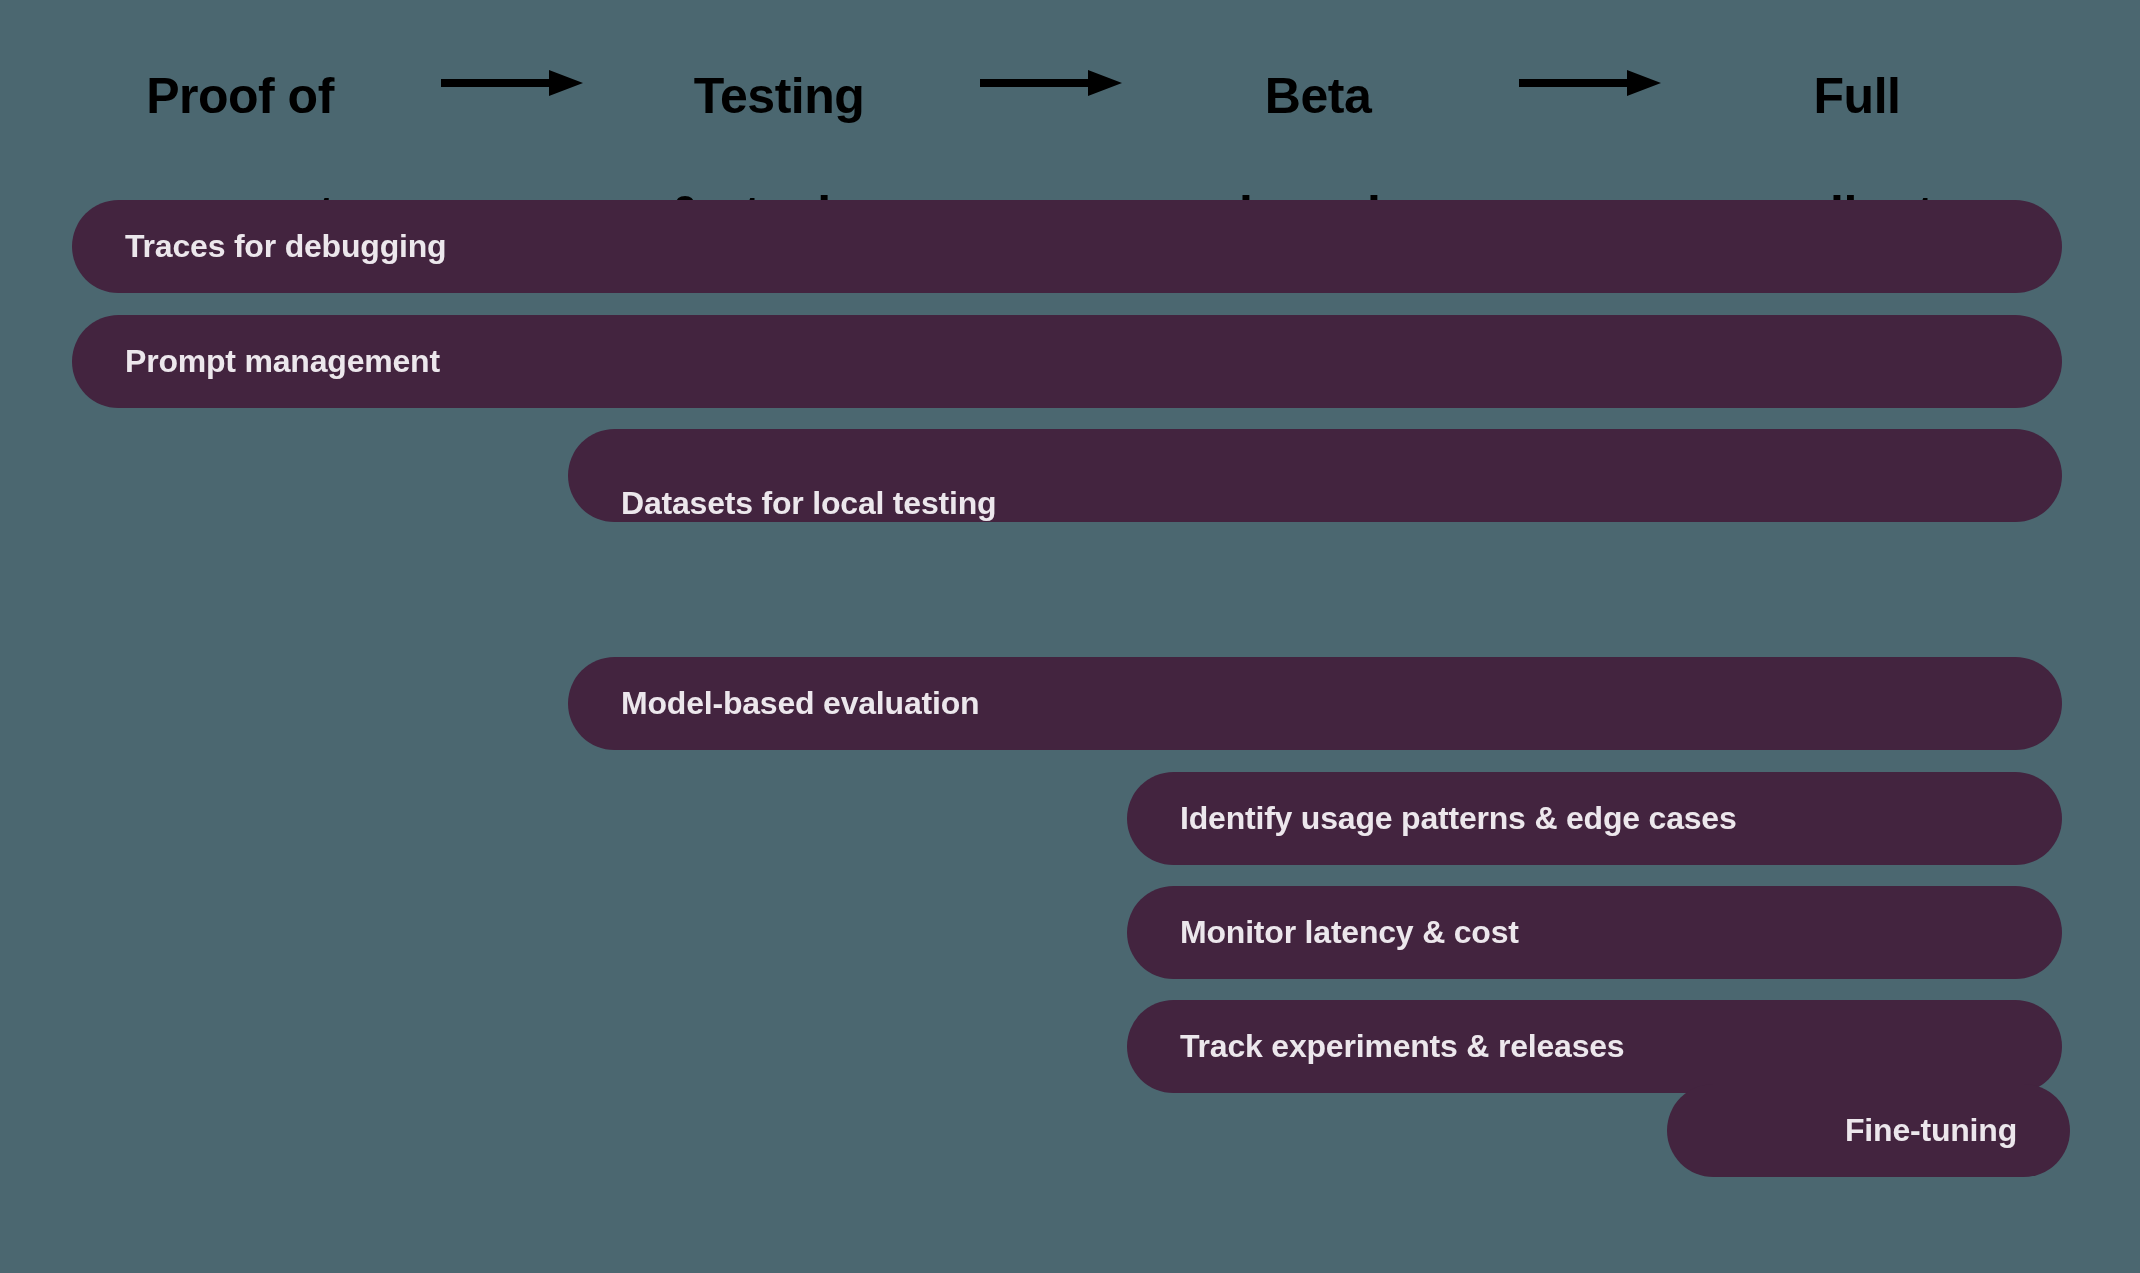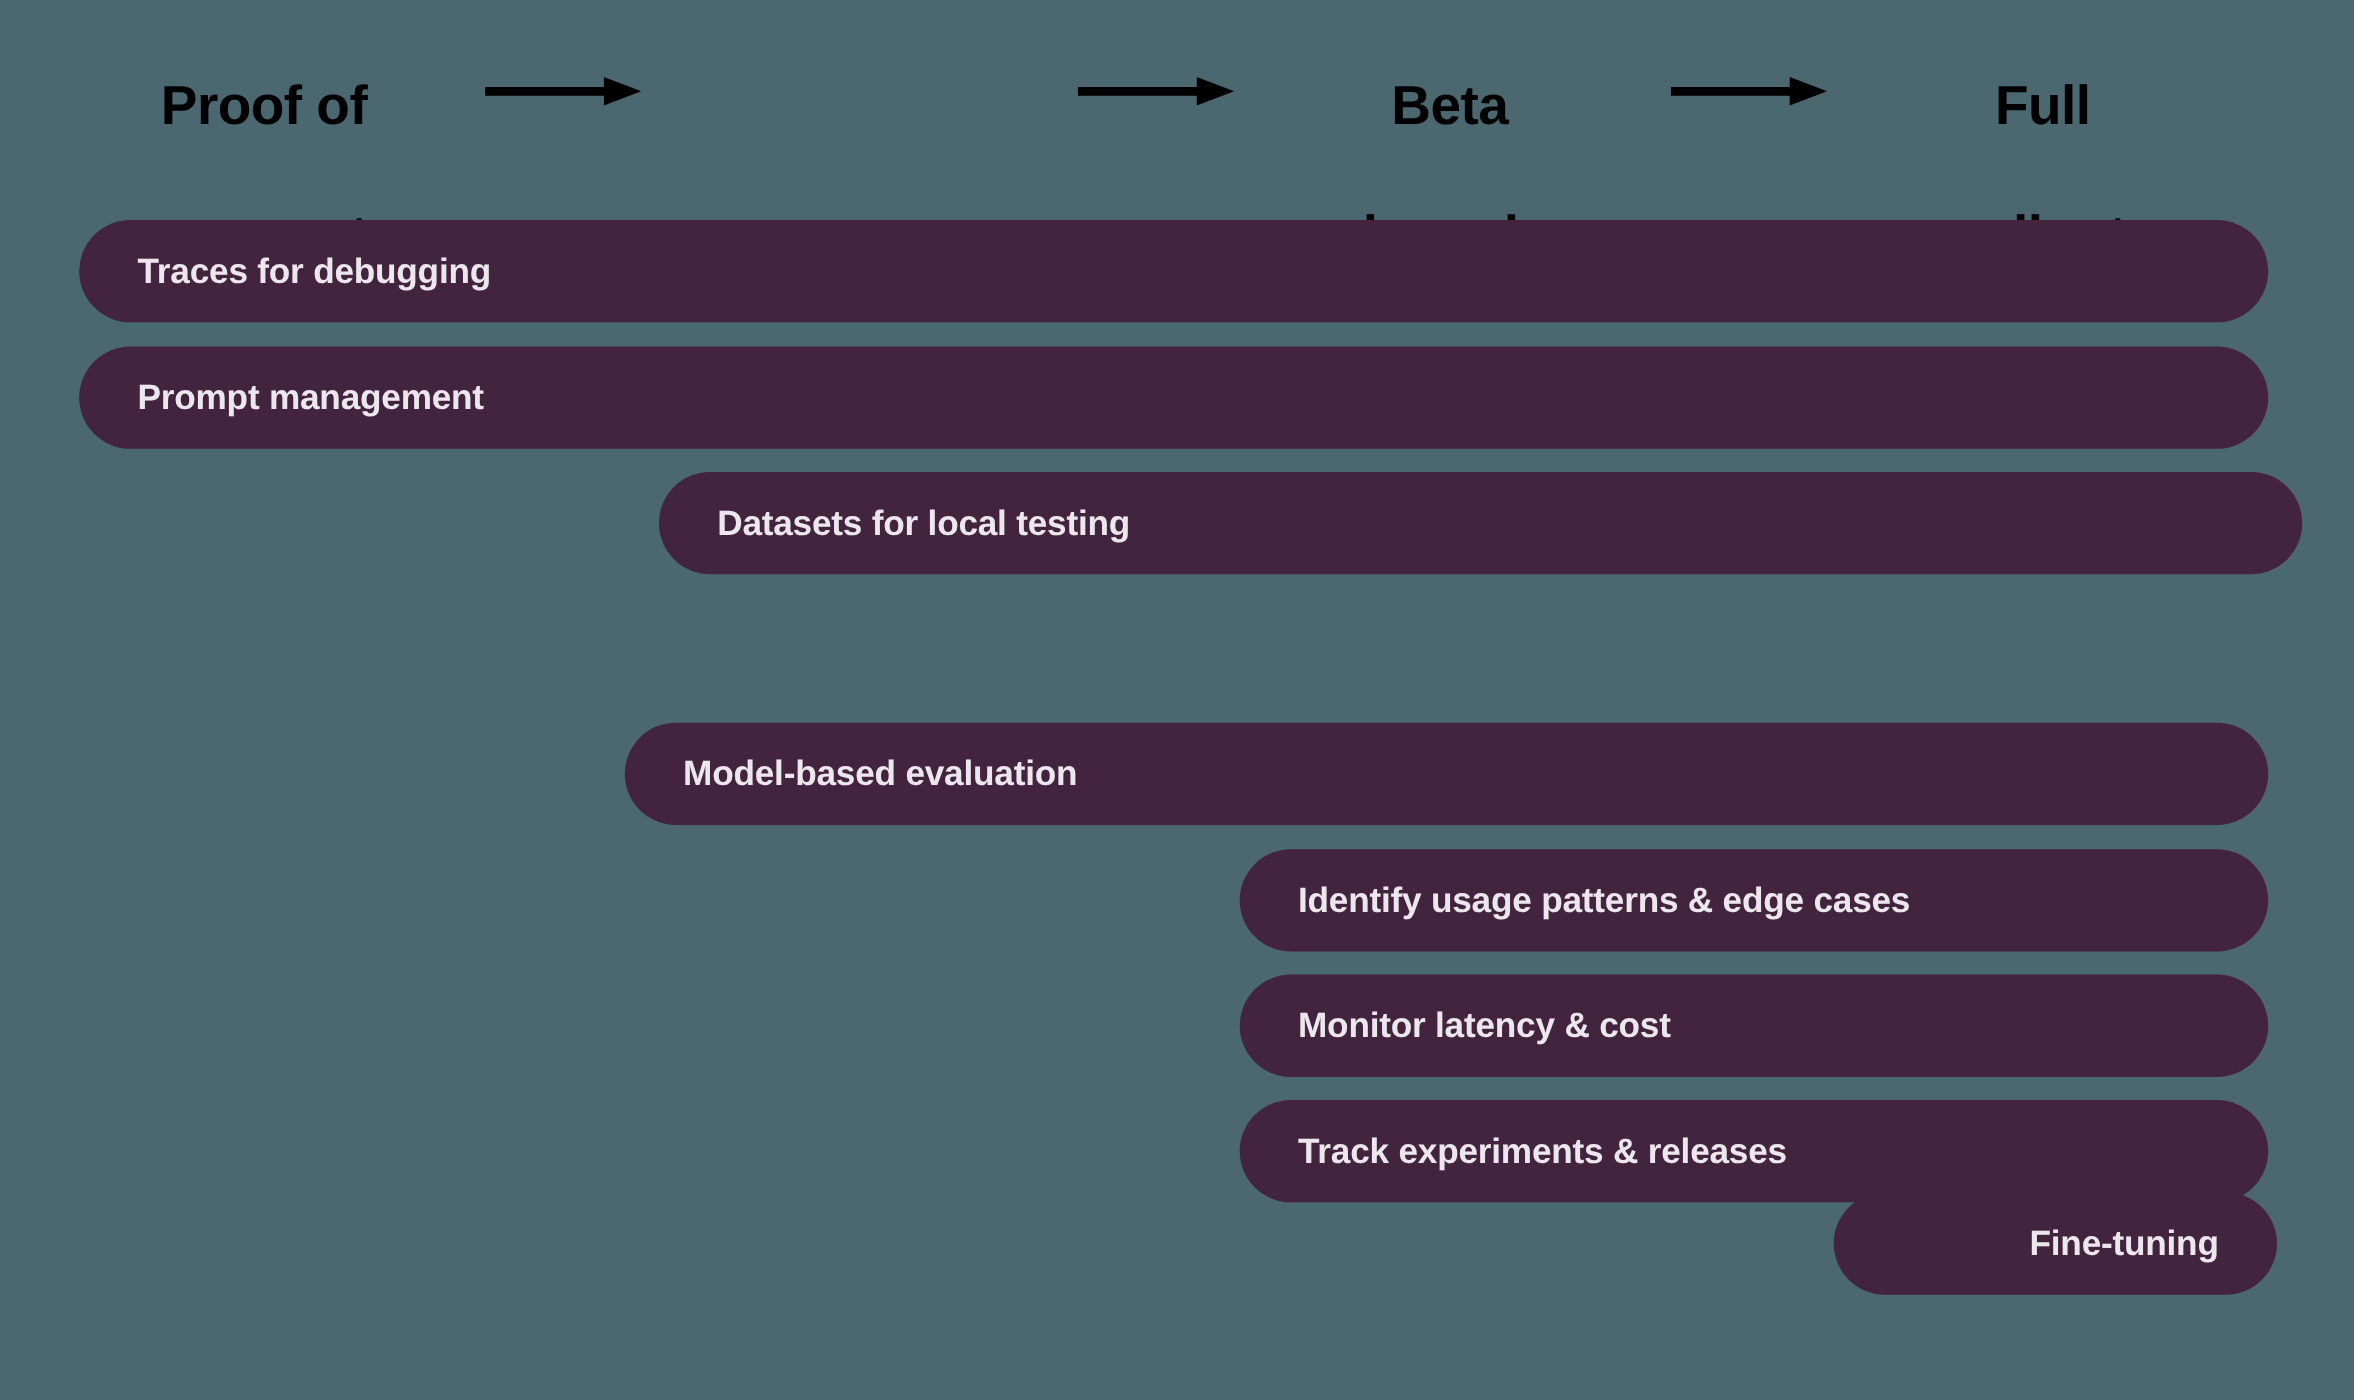"Testing" div.stage { html: none -> <div> <div>Testing</div> <div>&amp; staging</div> </div> }
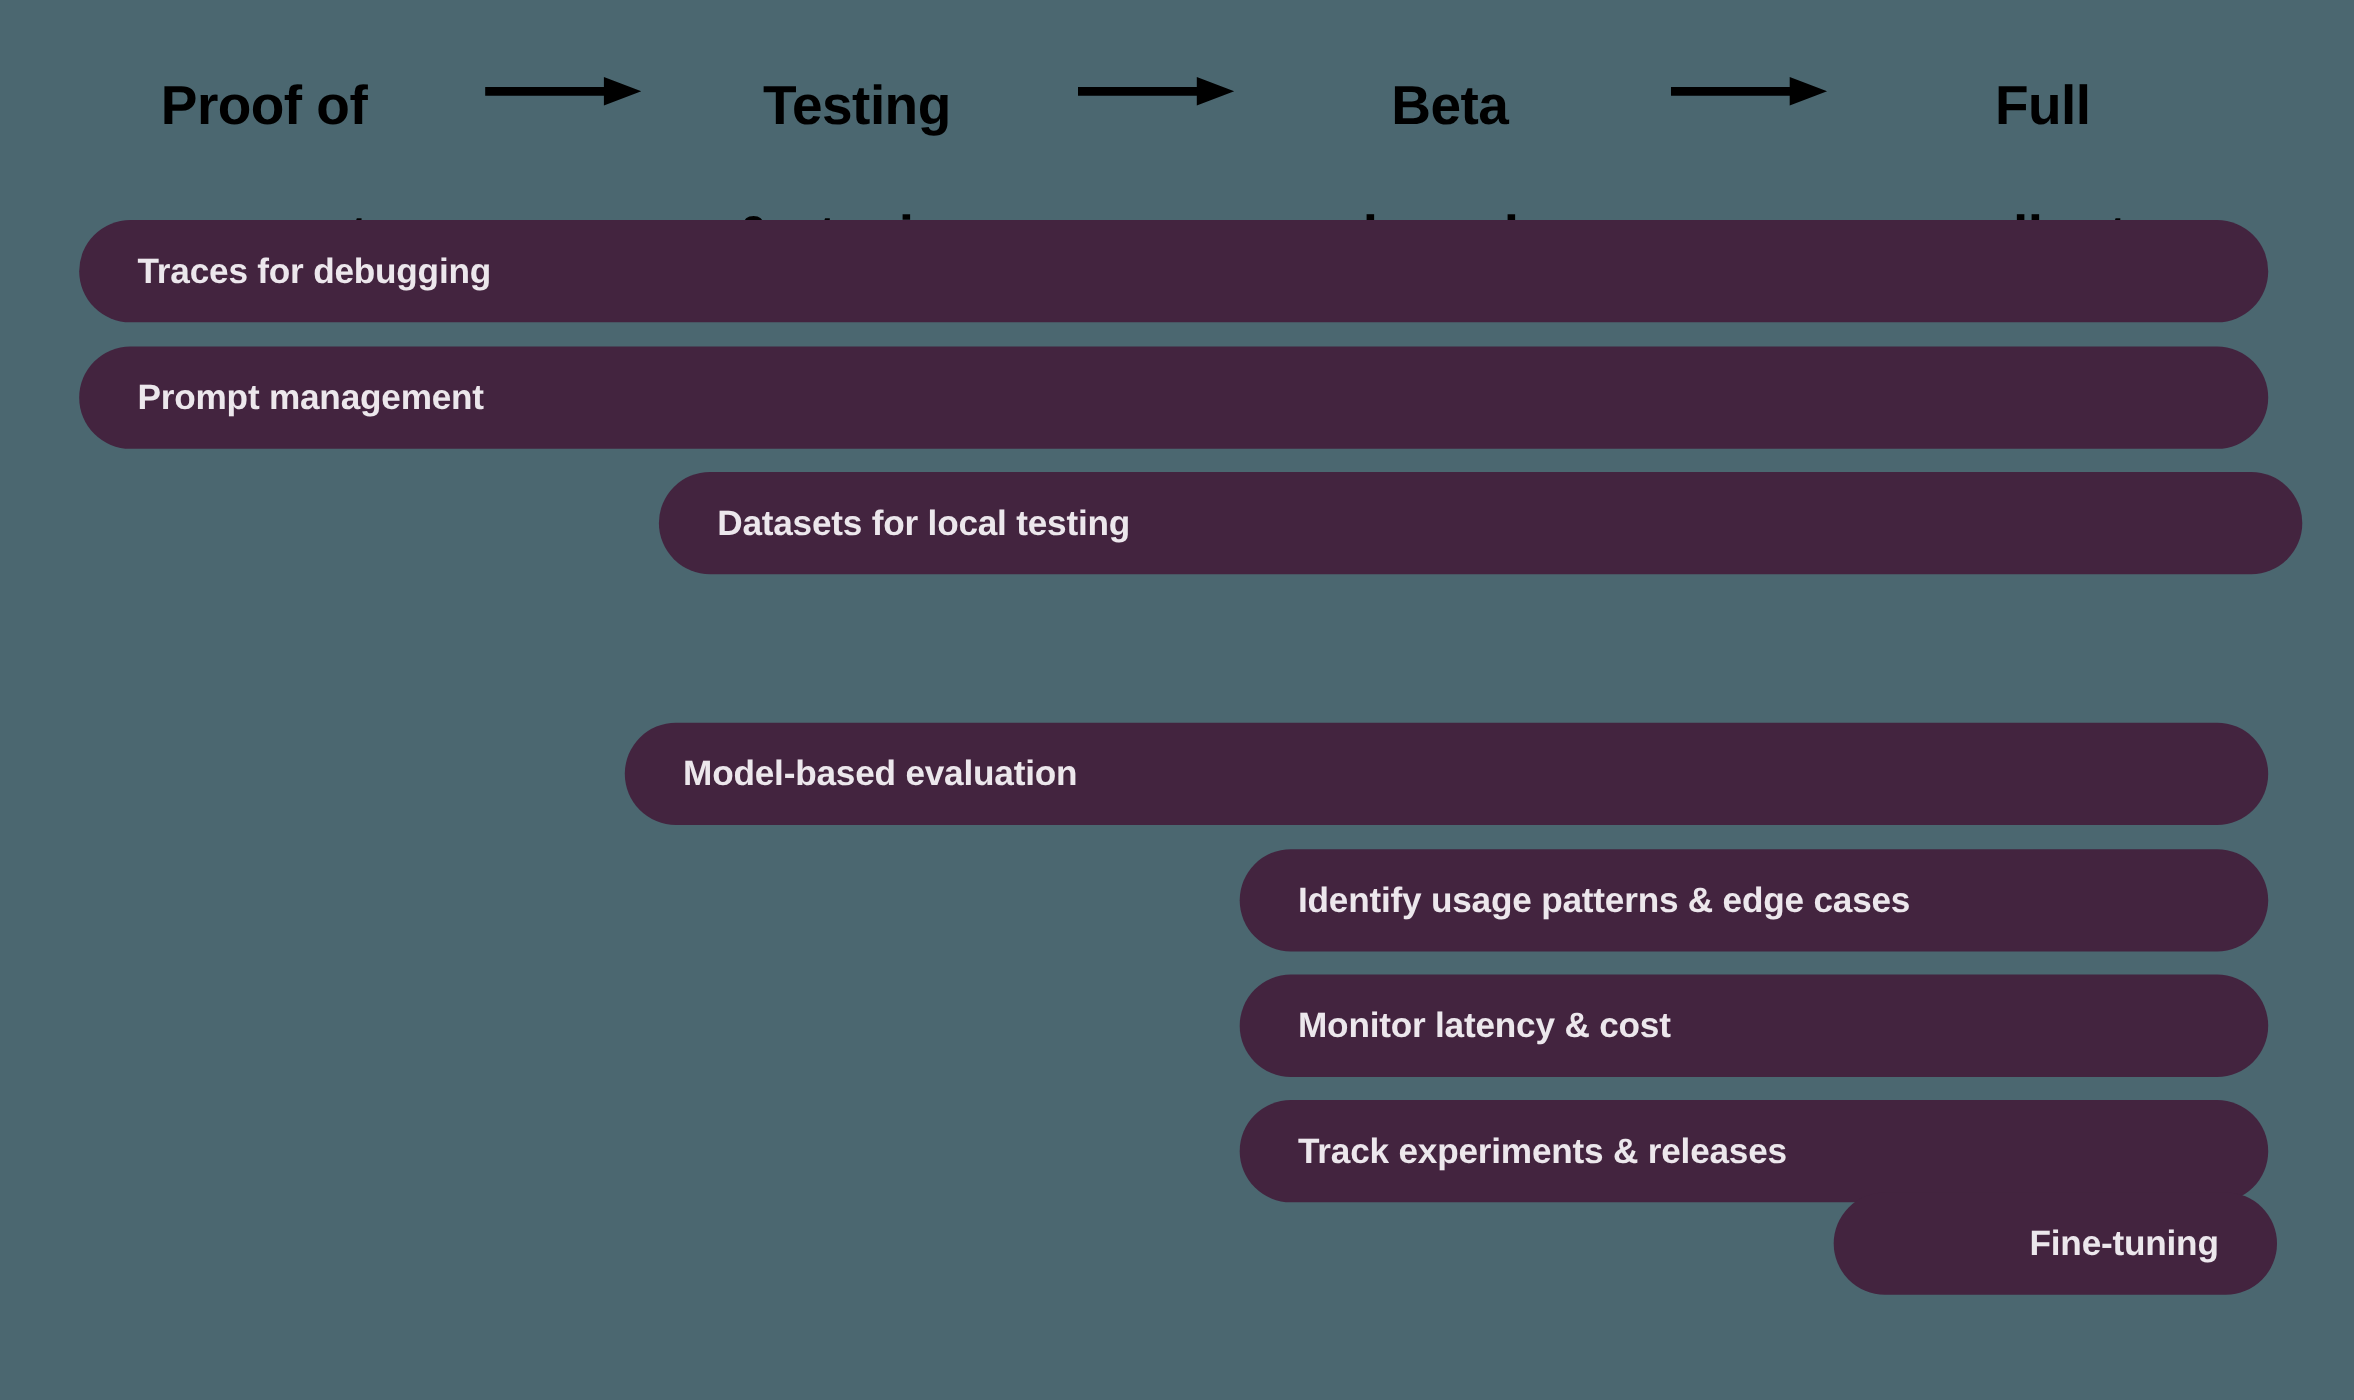"Datasets for local testing" div.bar { align-items: none -> flex-end; left: 599px -> 568px }
